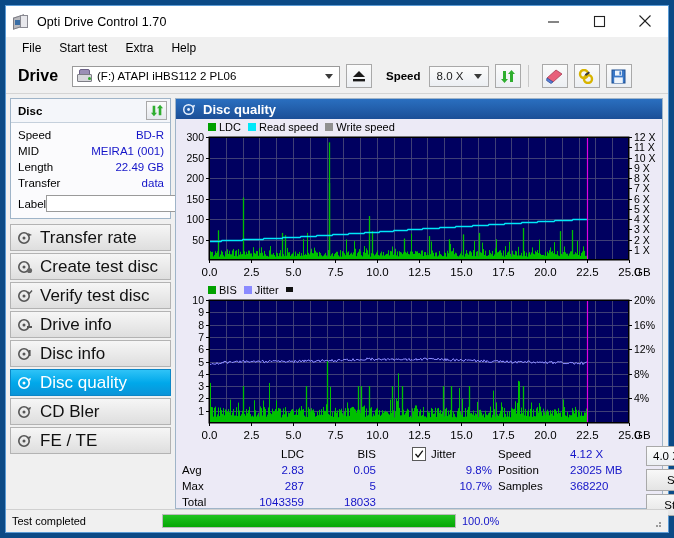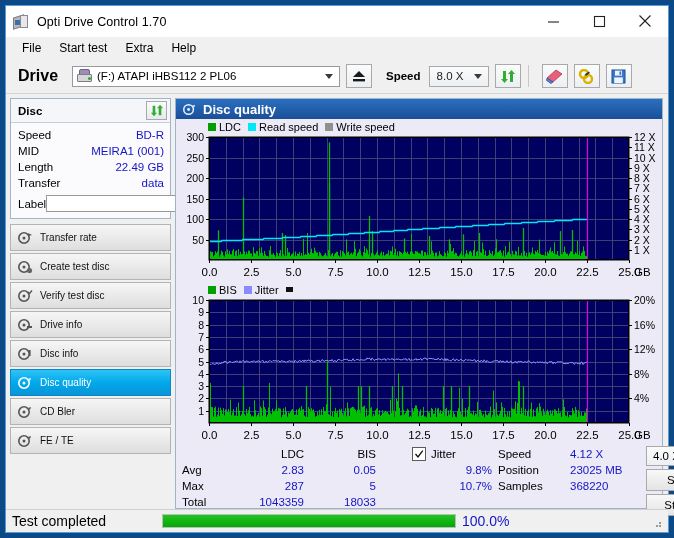"Transfer rate" .nav-item { font-size: 10px -> 17px }
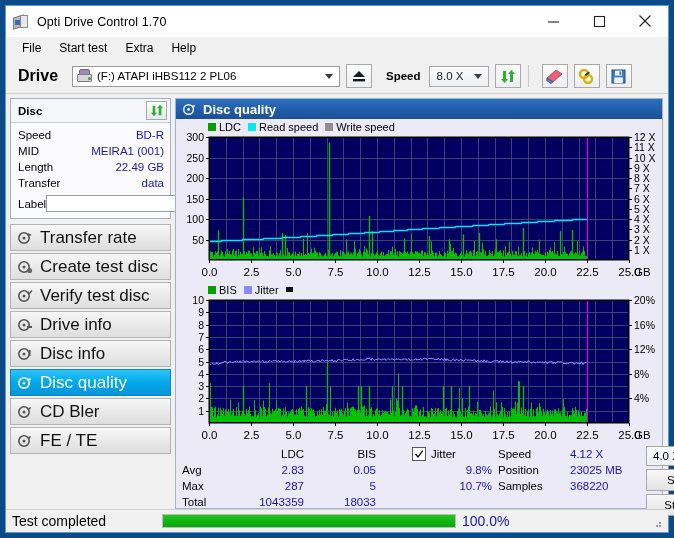"Test completed" #statusbar { font-size: 14px -> 11px }
